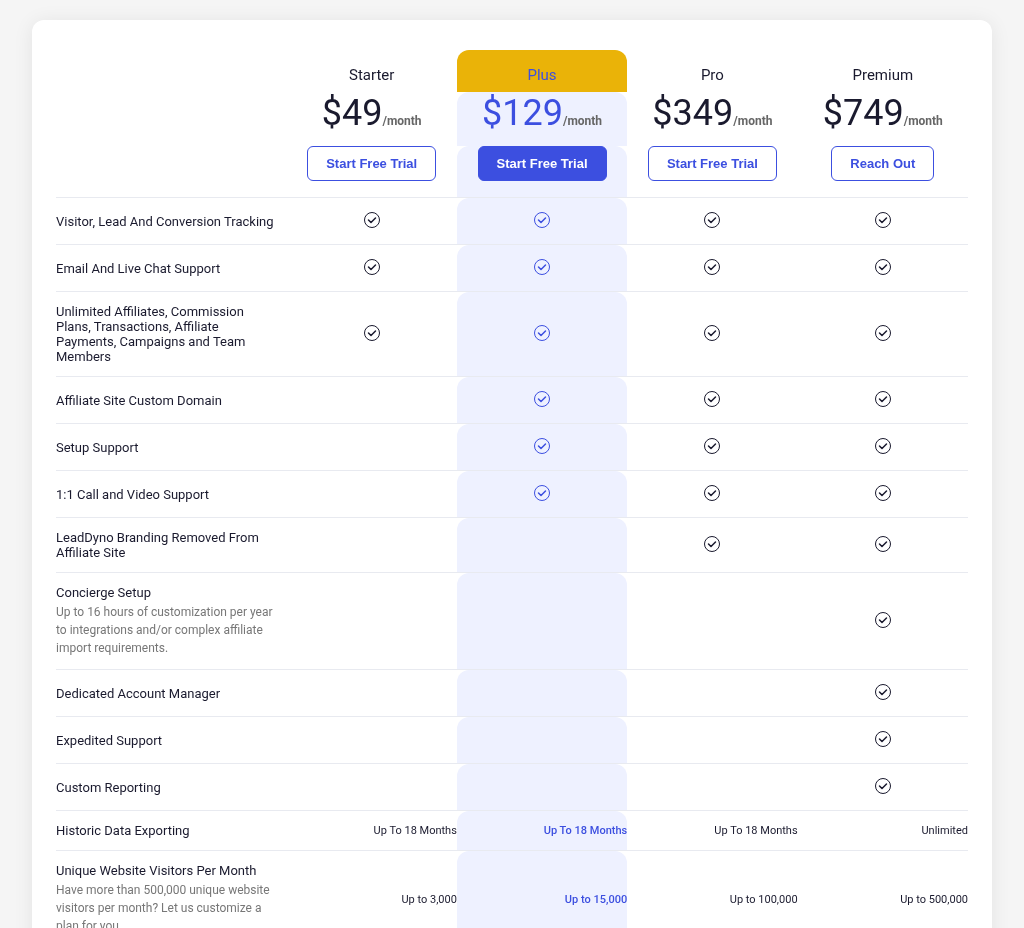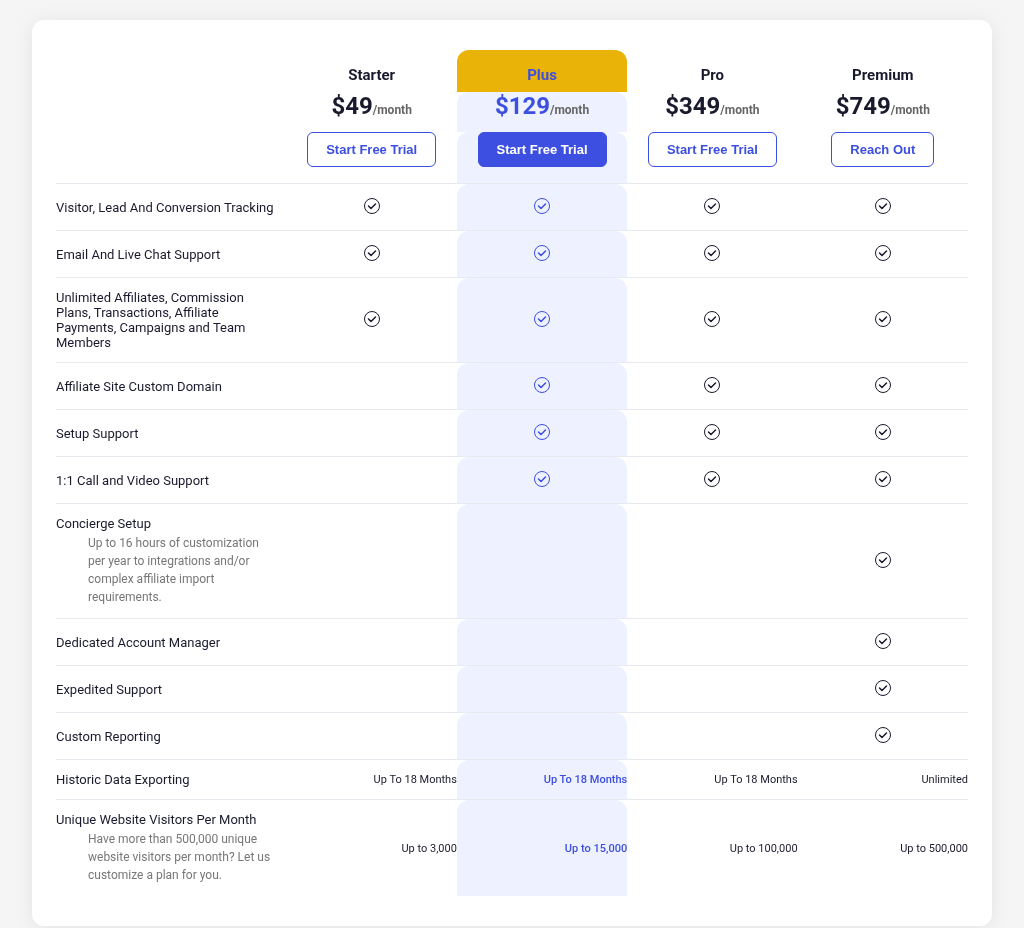"Starter" .plan-name { font-weight: 700 -> 400 }
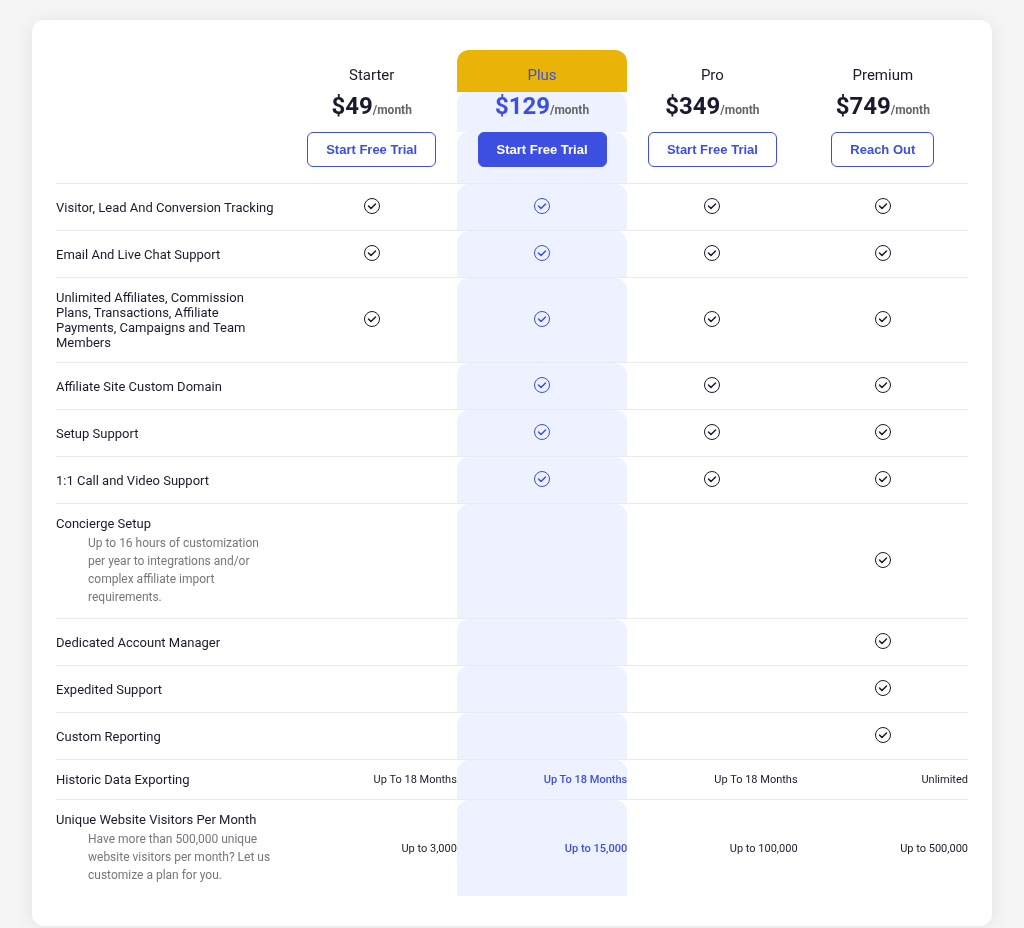"$49" .price-amount { font-size: 24px -> 36px; font-weight: 700 -> 400 }
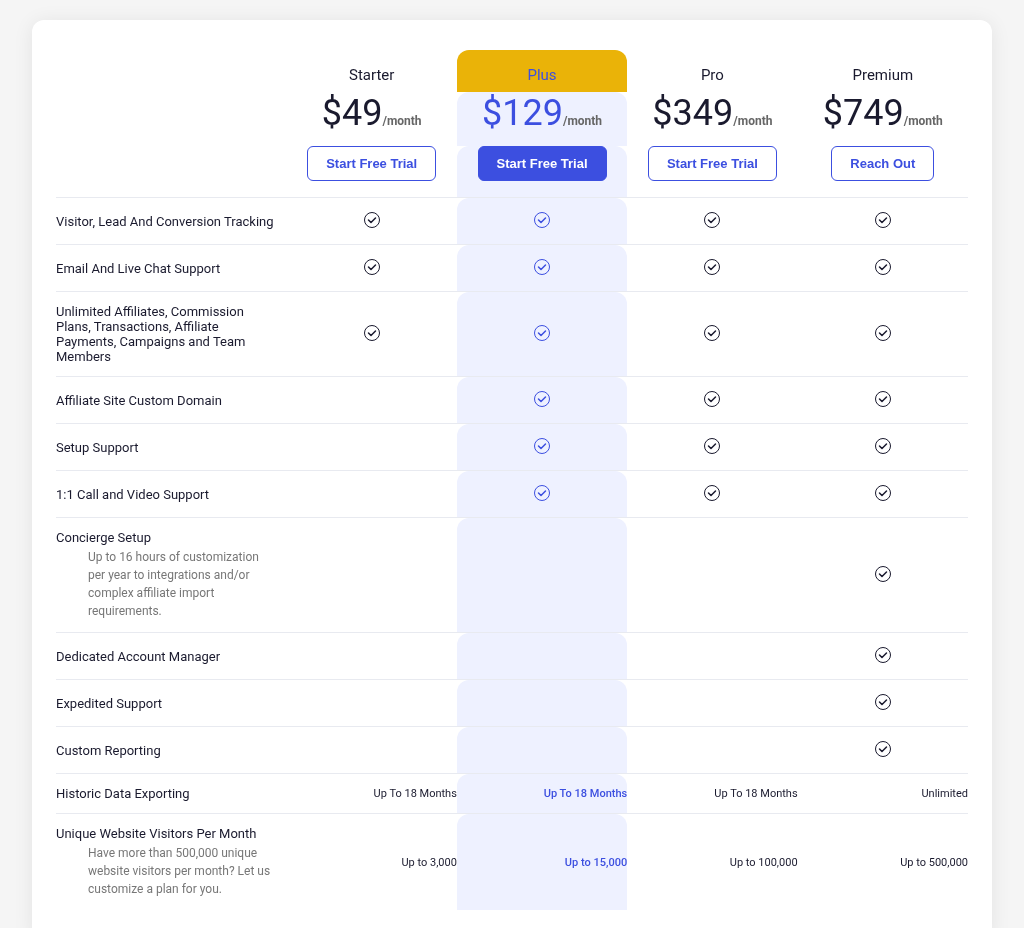"LeadDyno Branding Removed From Affiliate" tr.feature-row { html: none -> <tr> <td> <span>LeadDyno Branding Removed From Affiliate Site</span> </td> <td></td> <td></td> <td><span> <svg> <circle></circle> <path></path> </svg> </span></td> <td><span> <svg> <circle></circle> <path></path> </svg> </span></td> </tr> }
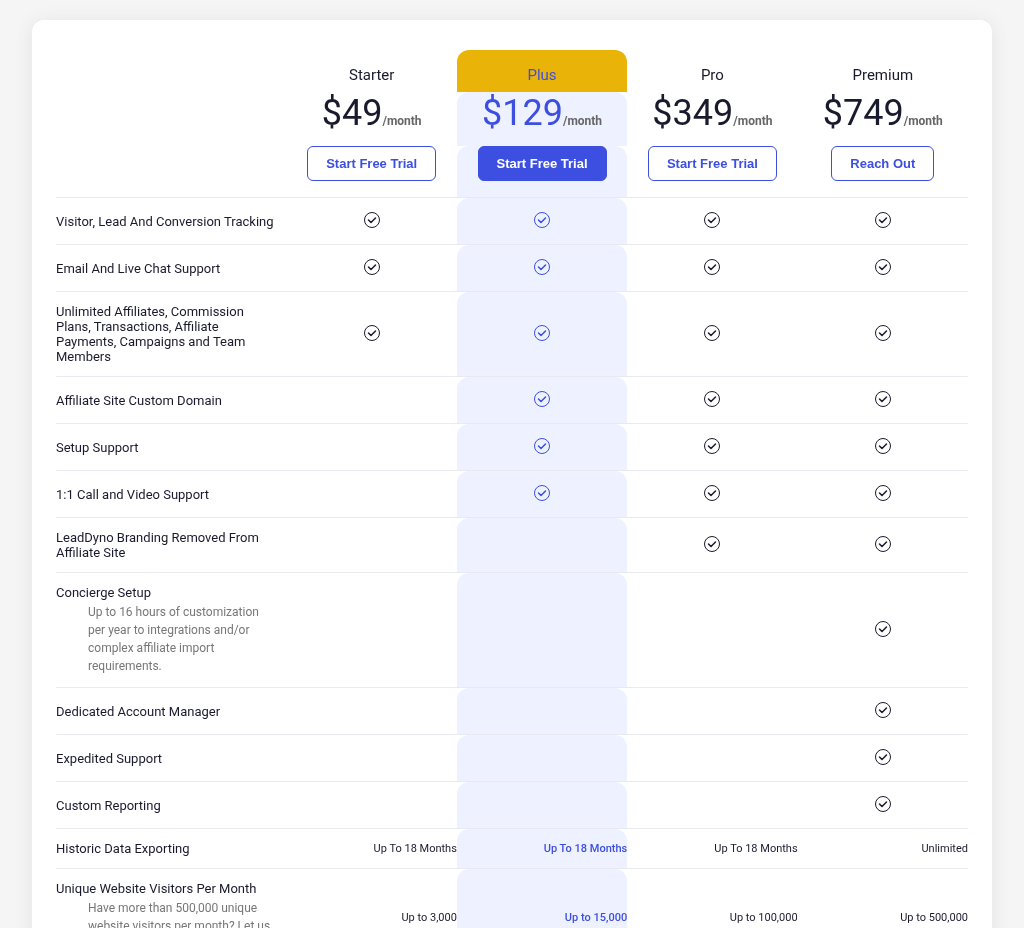"Up to 16 hours of" .feature-desc { margin-left: 32px -> none }
